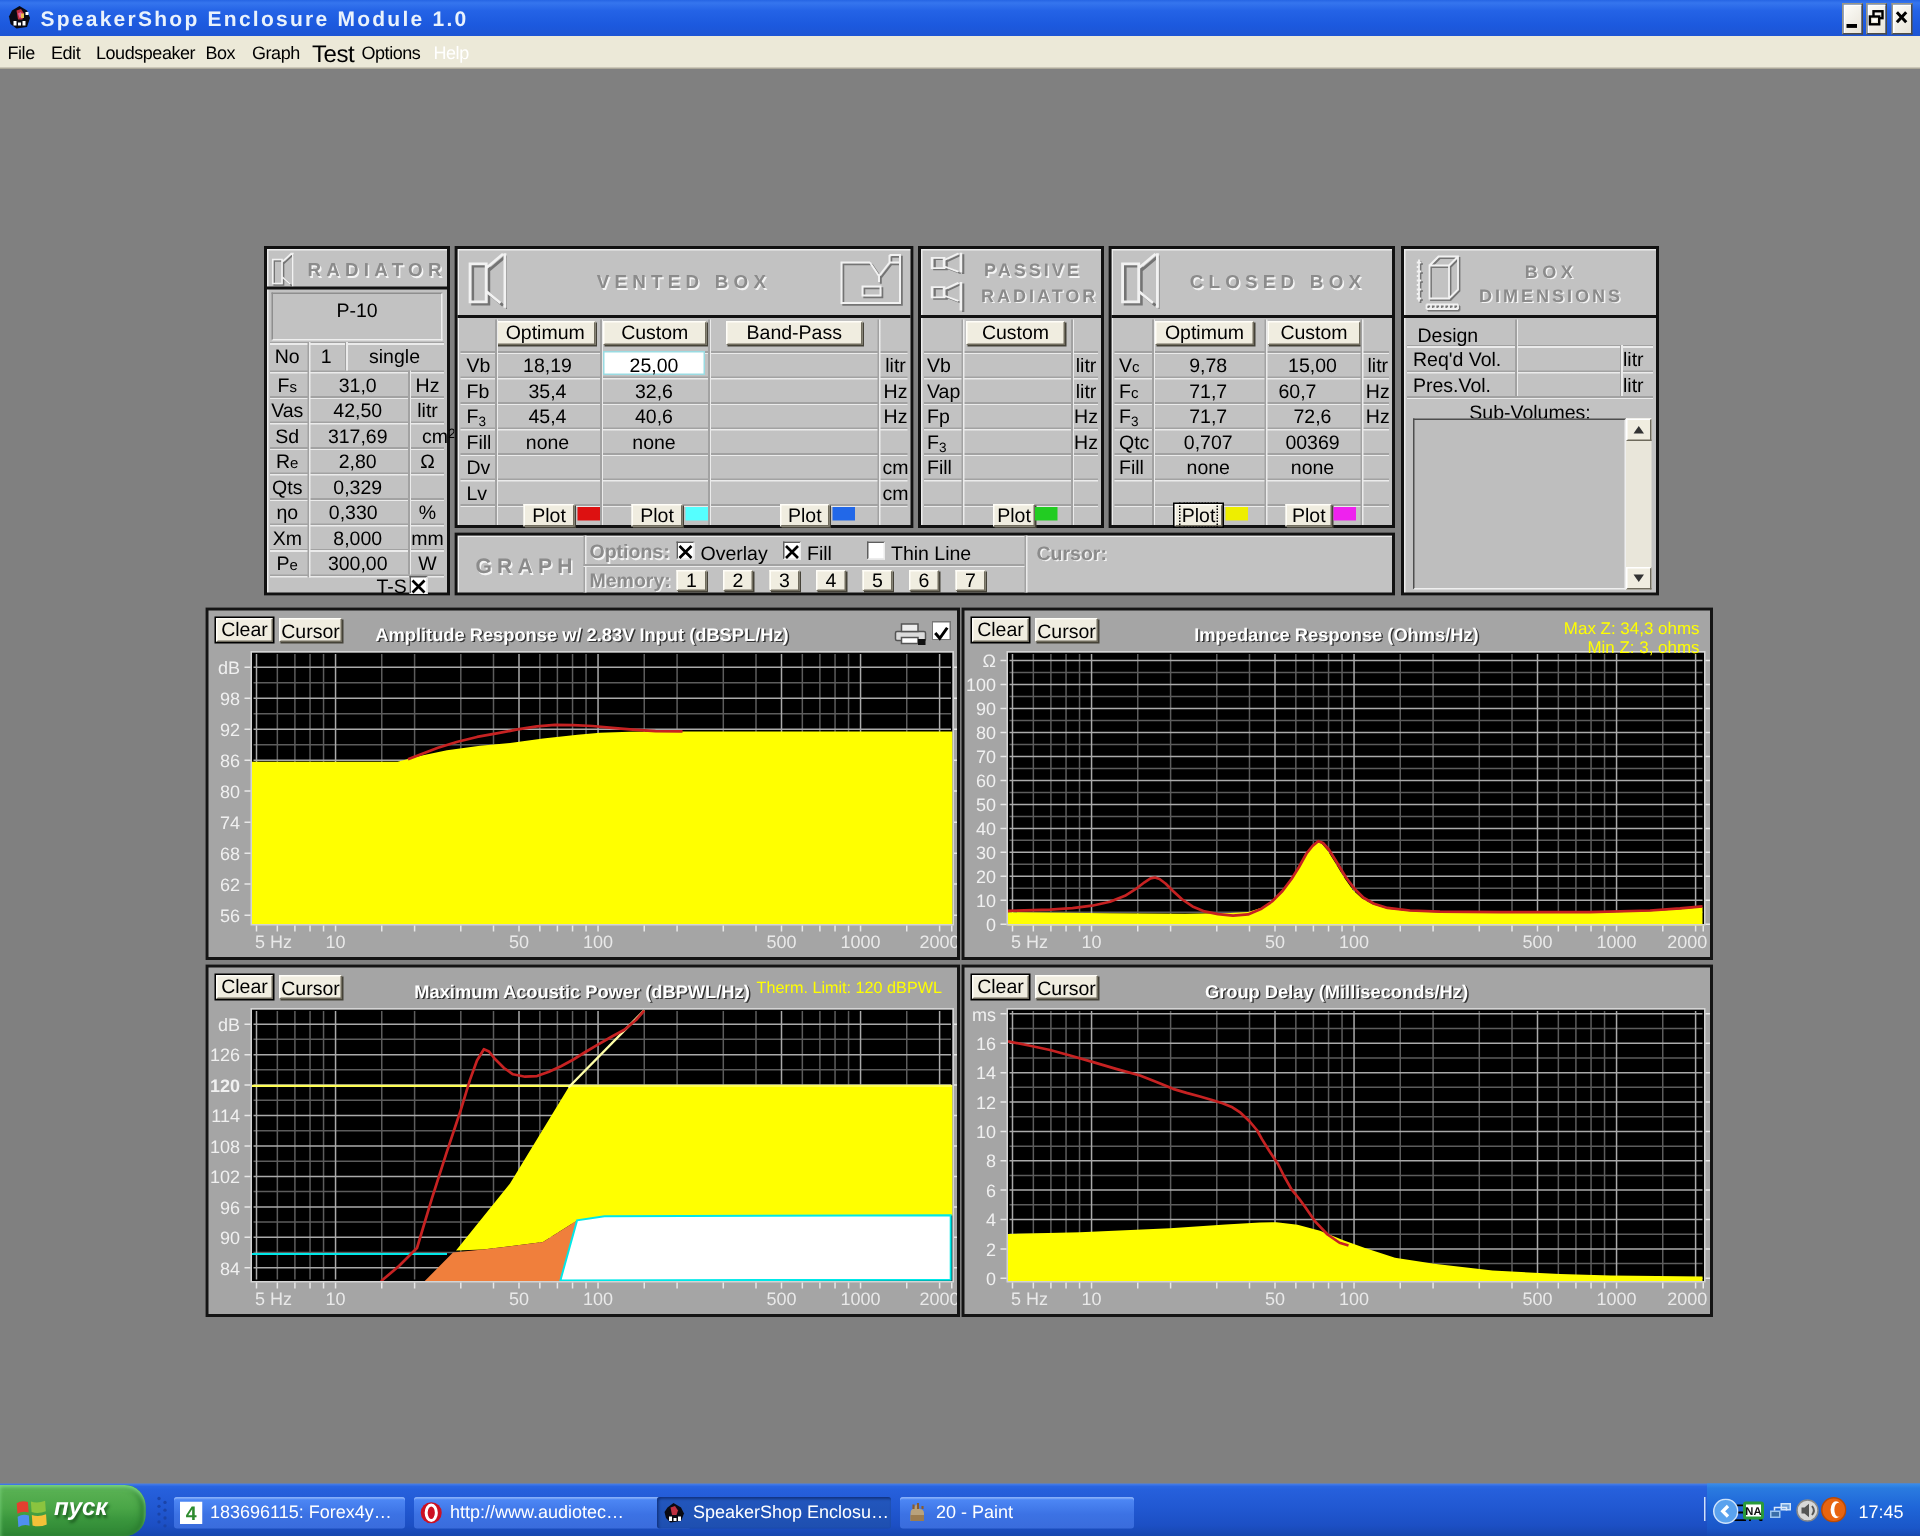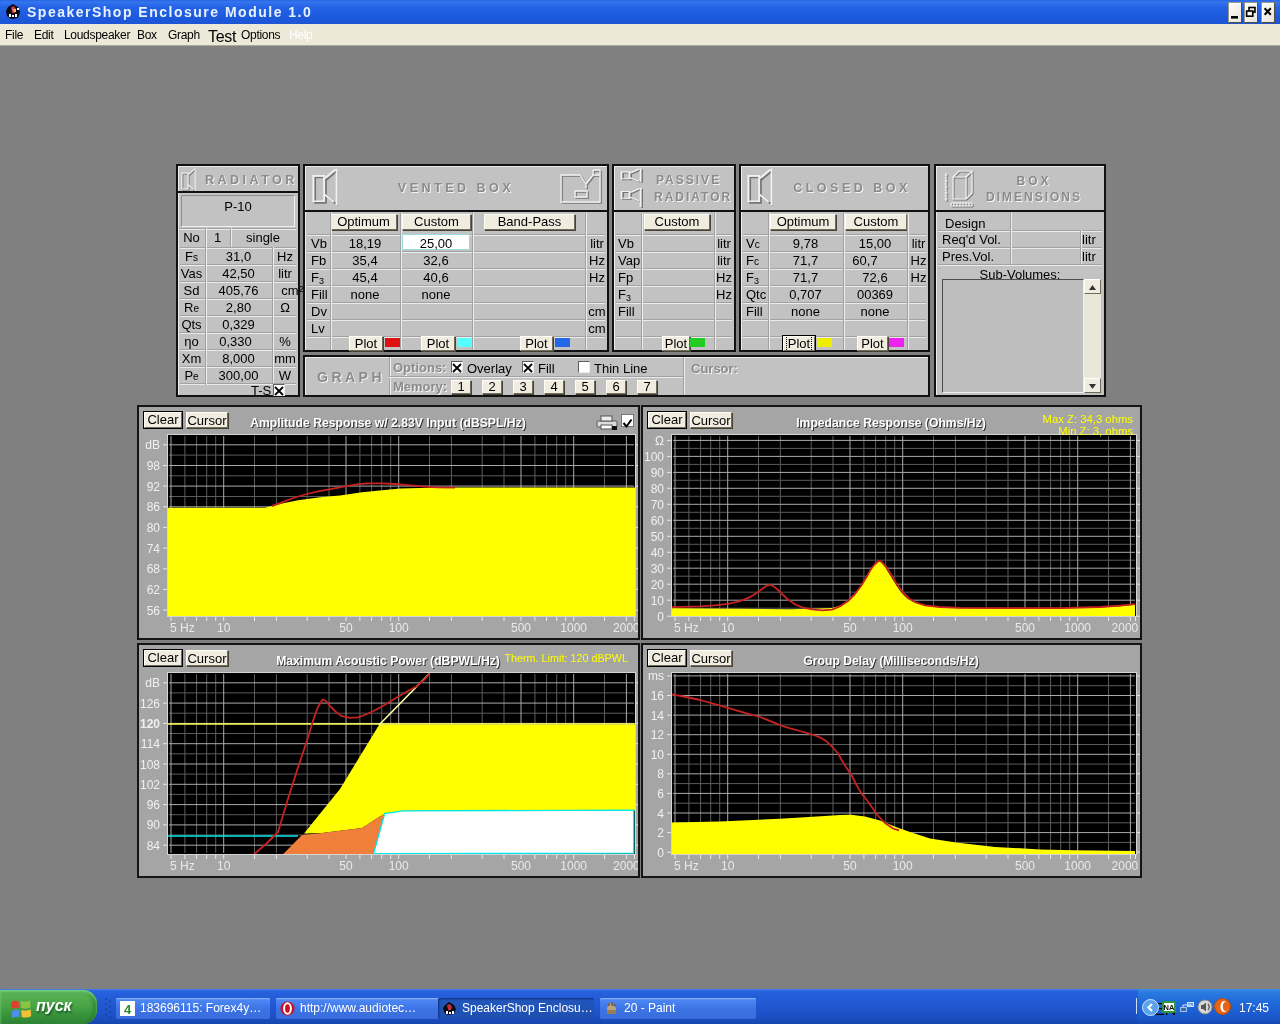"405,76" div.lab { text: 405,76 -> 317,69 }
